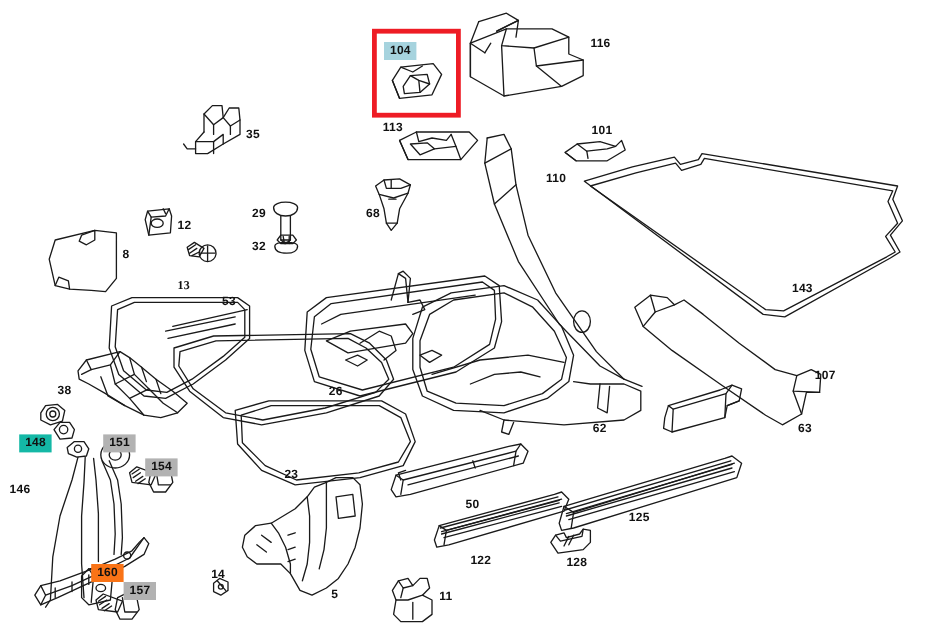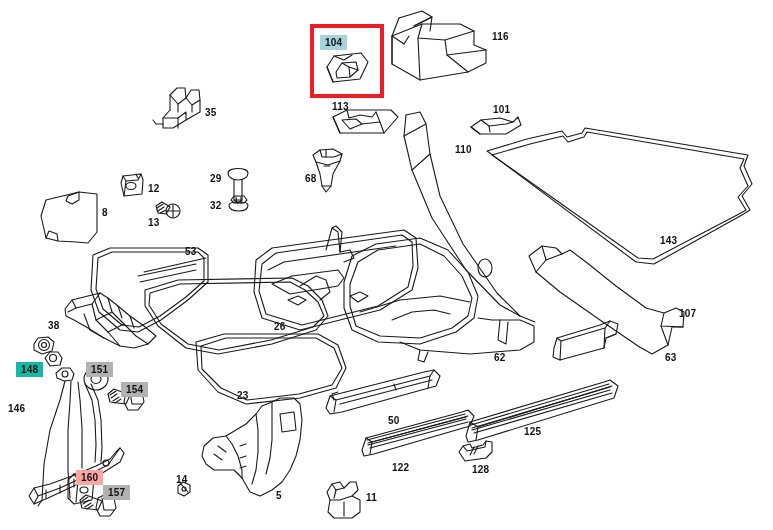"113" div.lbl { left: 332px -> 319px }
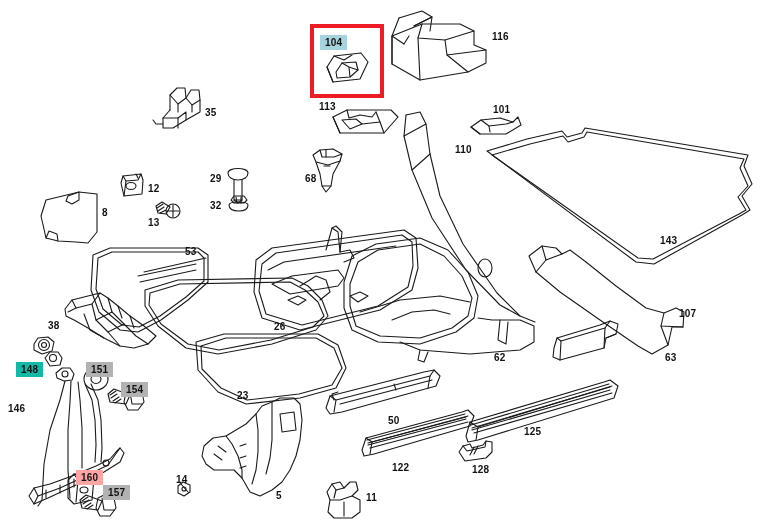"13" div.lbl { font-family: none -> Liberation Serif, serif; top: 216px -> 232px }
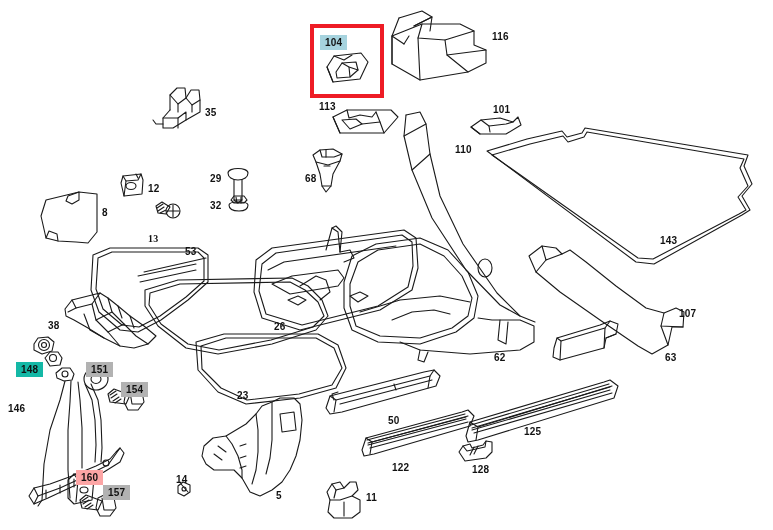"160" div.lbl { background: #fca5a5 -> #f97316 }
